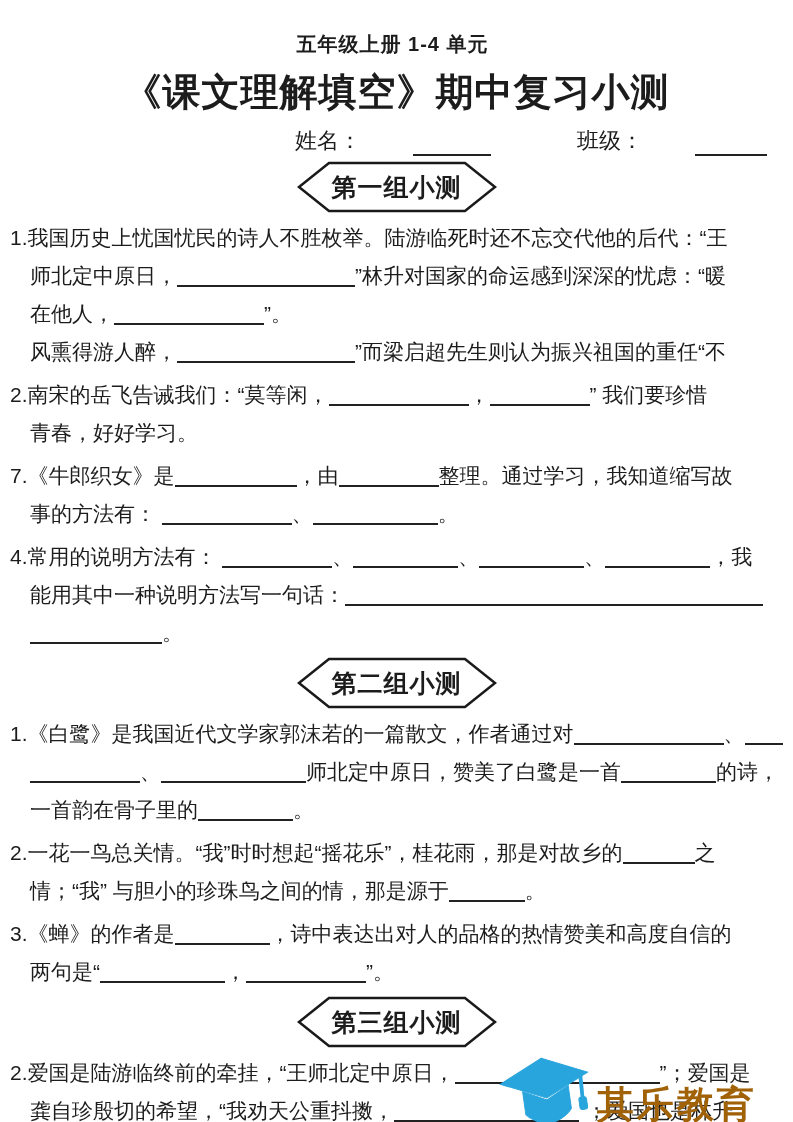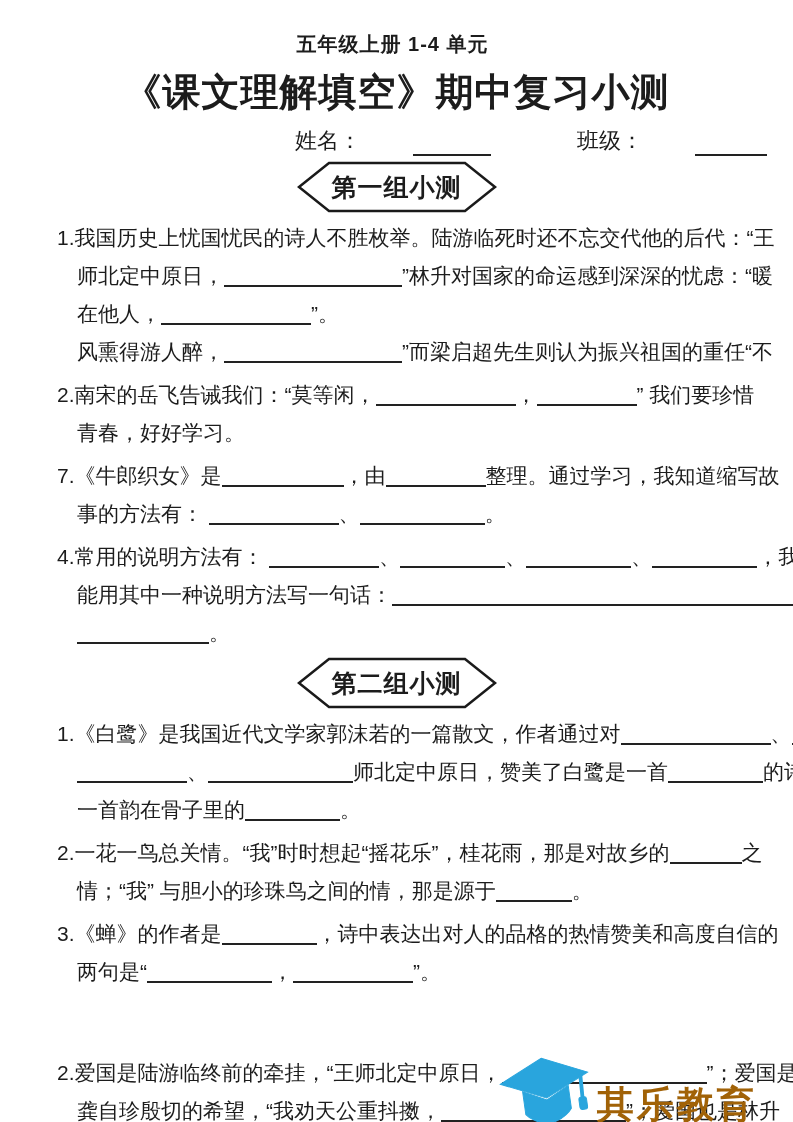"1.我国历史上忧国忧民的诗人不胜枚举。陆游临死时还不忘交代他的后代：“王" .question { padding-left: 47px -> none }
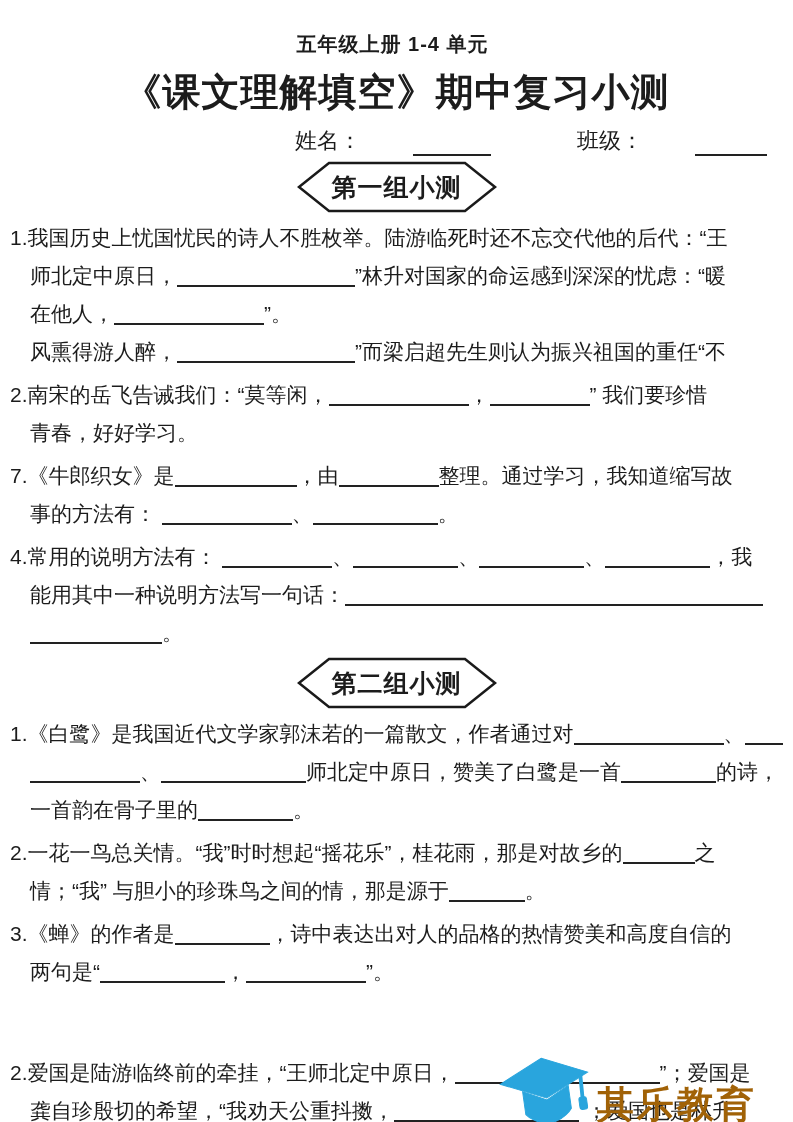"第三组小测" div.hex { html: none -> <div> <svg> <polygon></polygon> </svg> <span>第三组小测</span> </div> }
